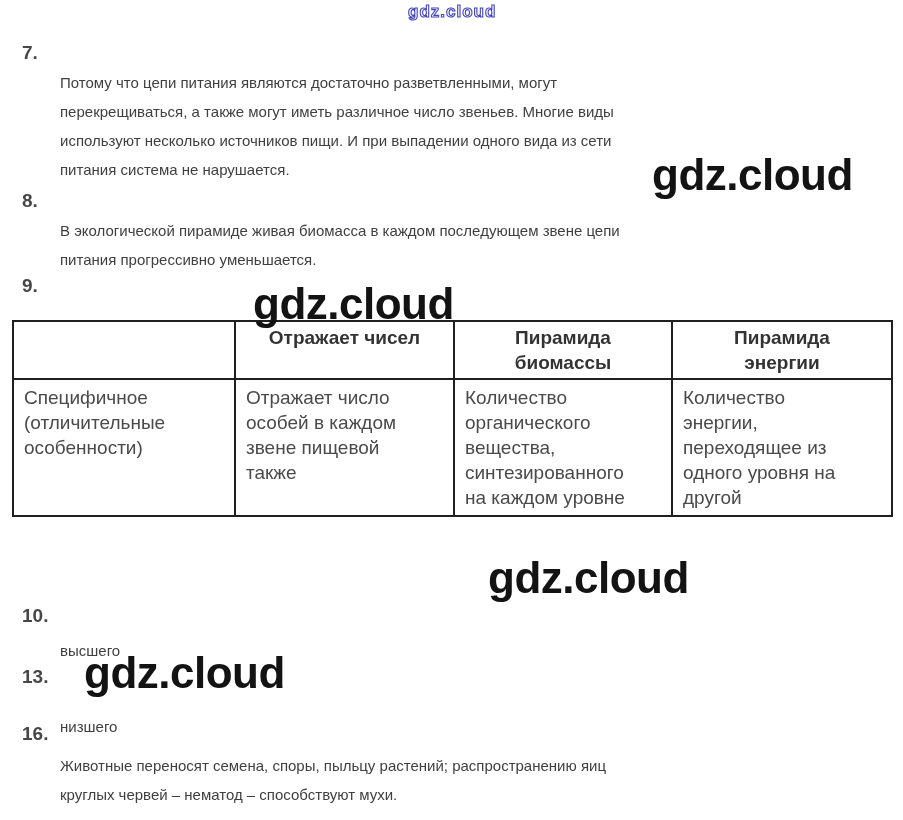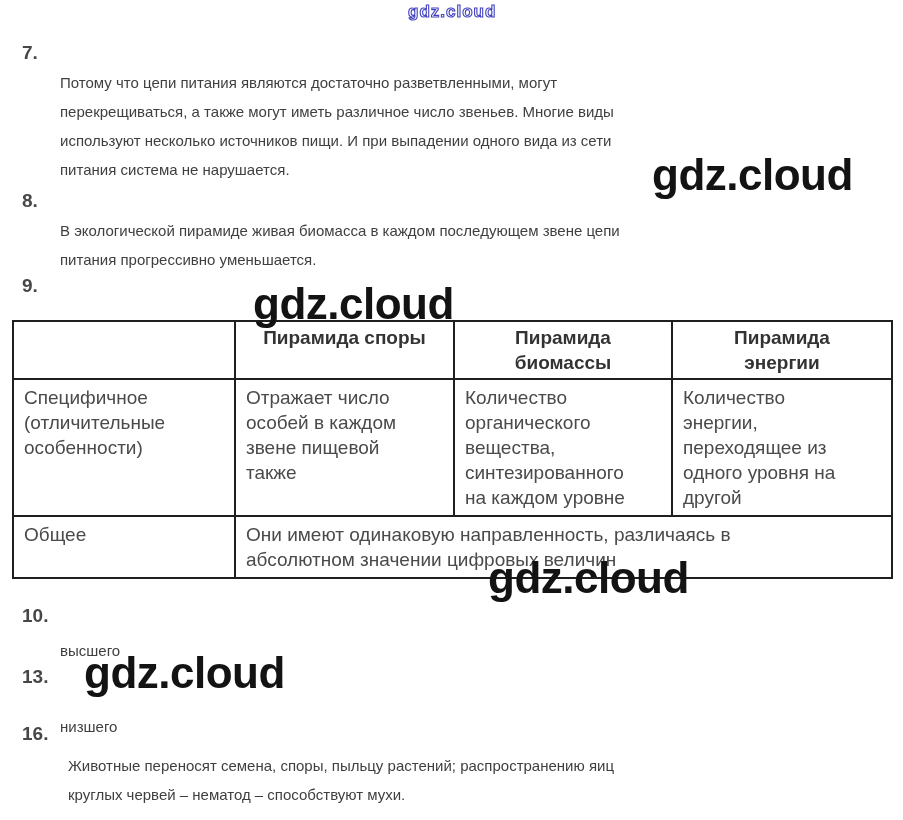"Пирамида споры" th { text: Пирамида споры -> Отражает чисел }
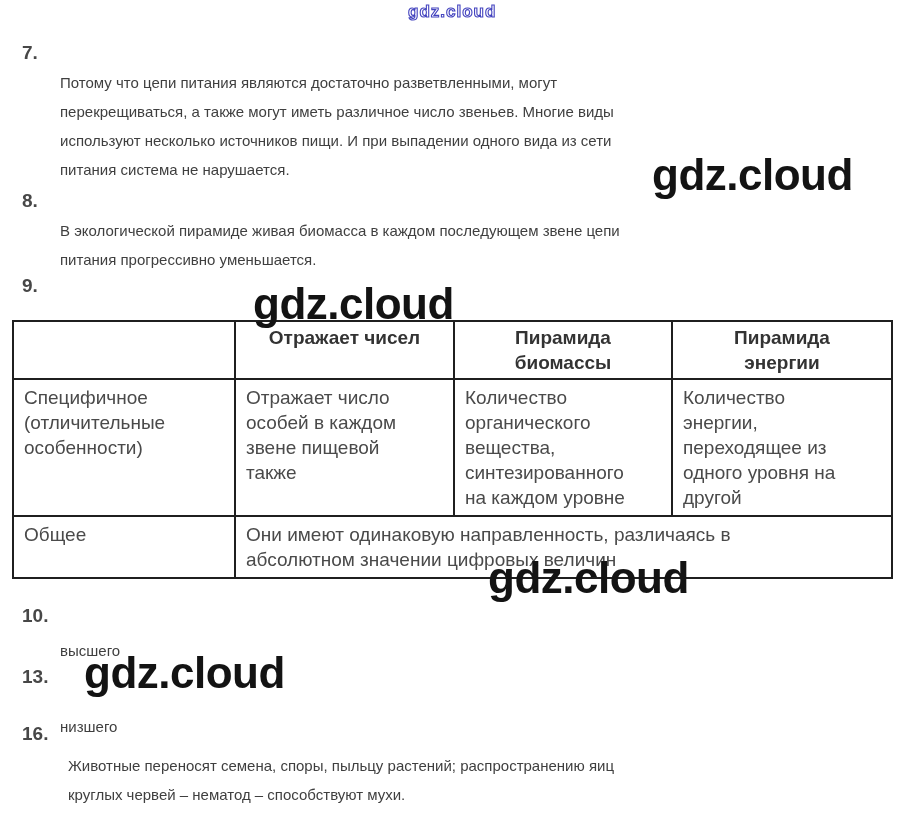"Общее" tr.r2 { html: <tr> <td>Общее</td> <td>Они имеют одинаковую направленность, различаясь в абсолютном значении цифровых величин</td> </tr> -> none }
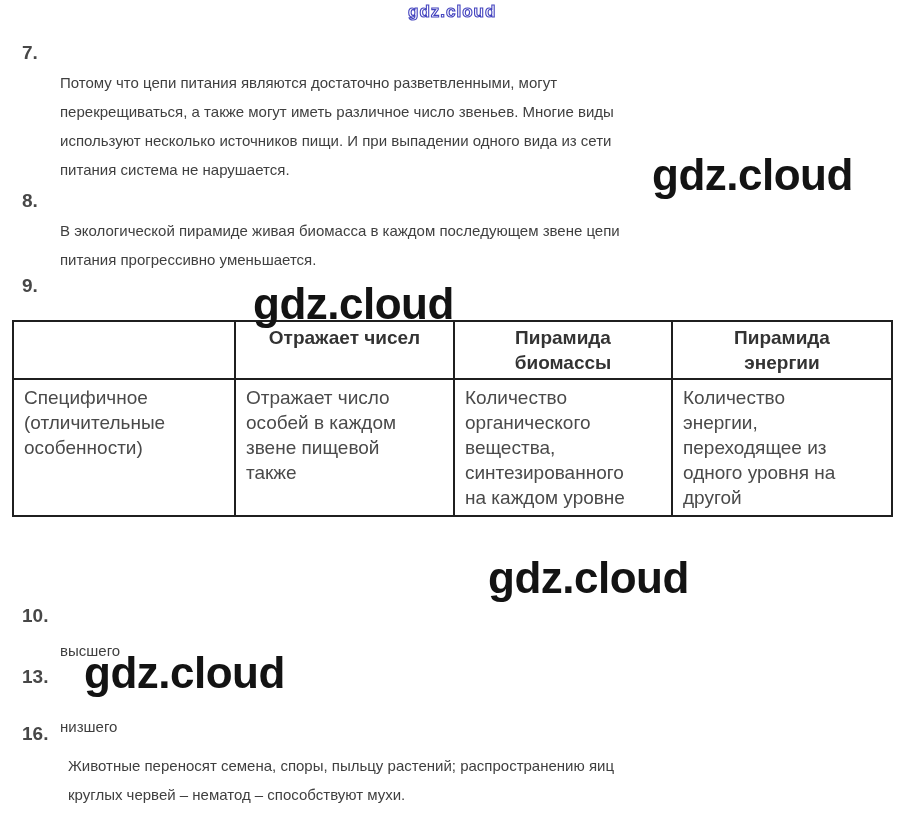"Животные переносят семена, споры, пыльцу" div.para { left: 68px -> 60px }
